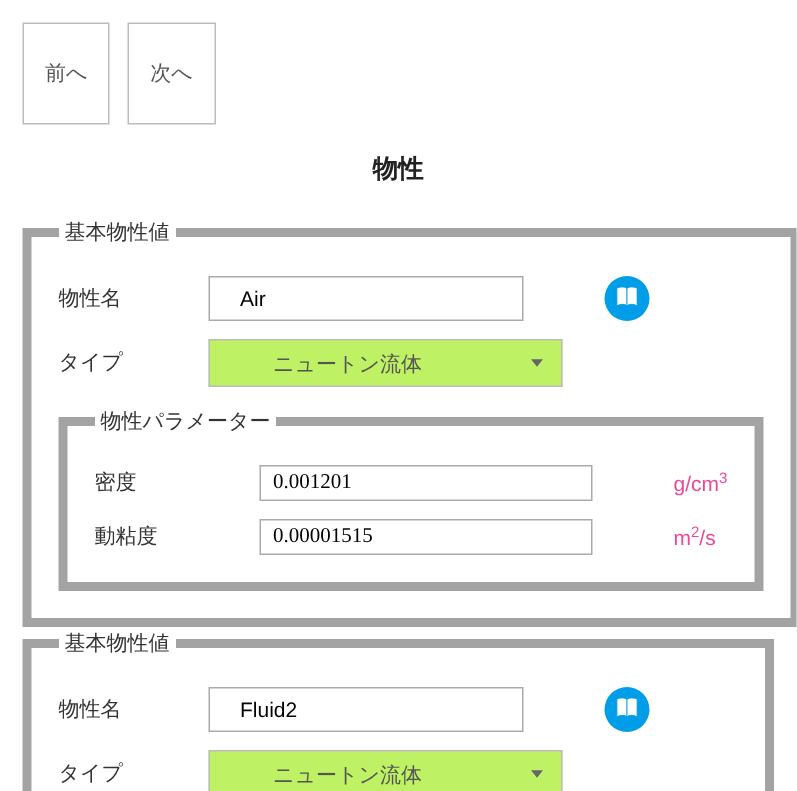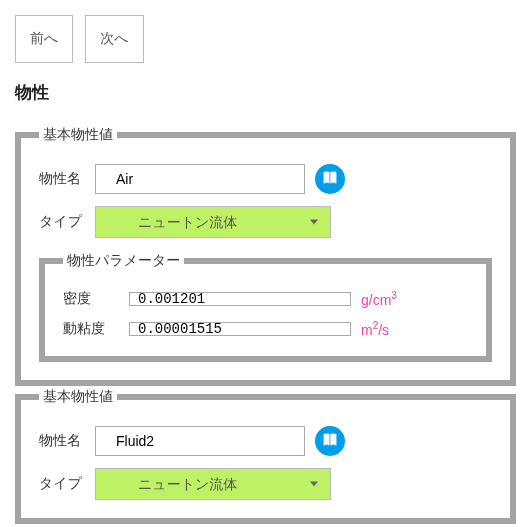"前へ" .nav-btn { padding: 14px 14px -> 24px 14px }
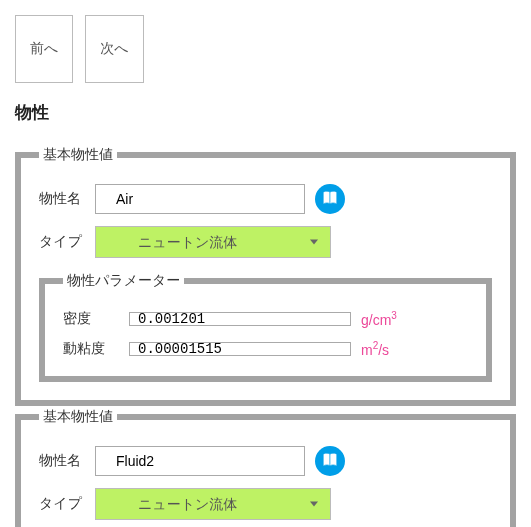"物性" .page-title { text-align: none -> center }
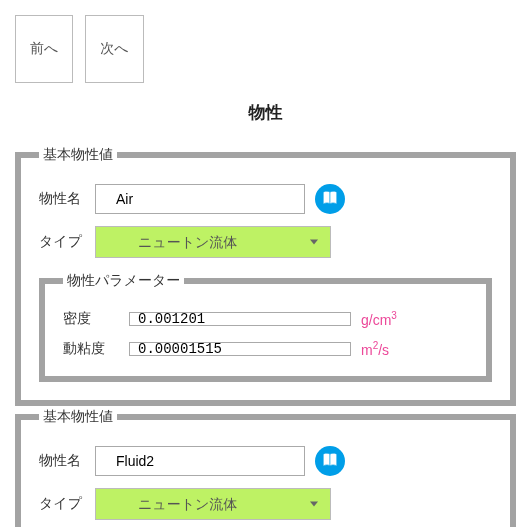"物性名" .form-row { gap: none -> 44px }
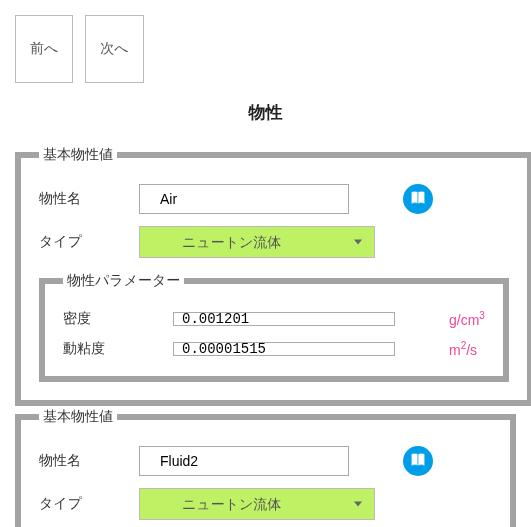"0.001201" .num-input { font-family: Liberation Mono, monospace -> Liberation Serif, serif; height: 14px -> 24px }
